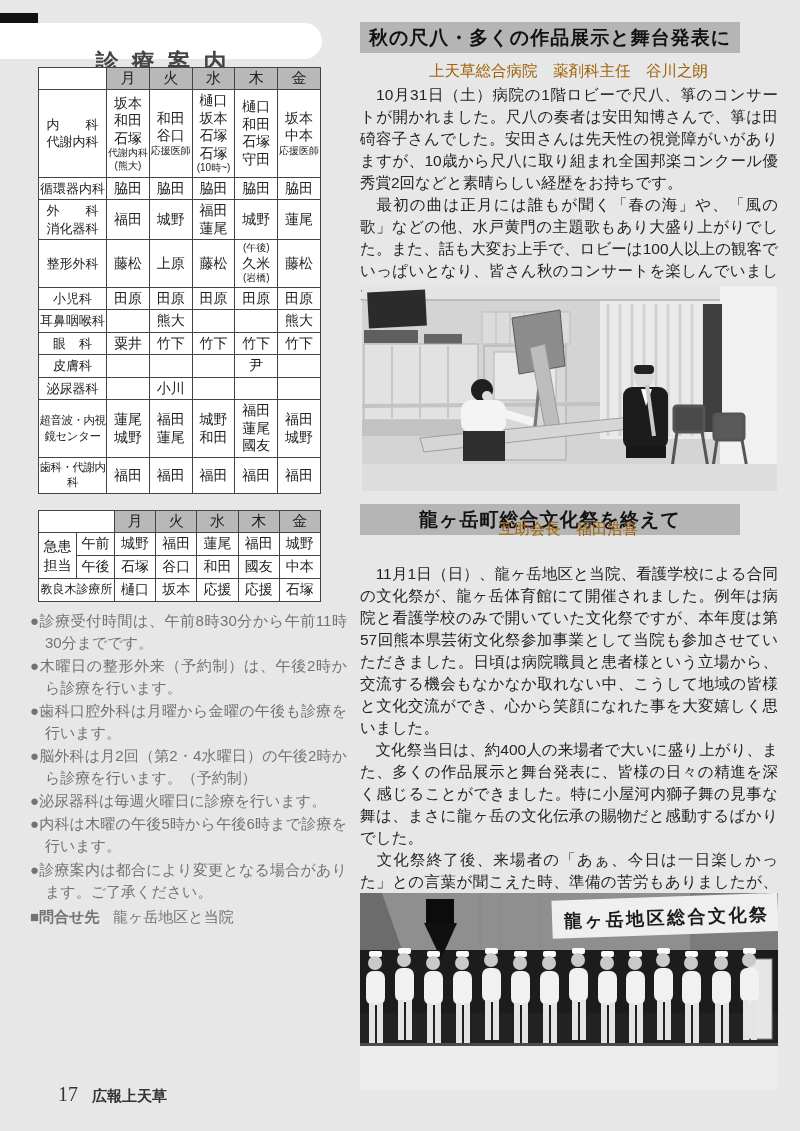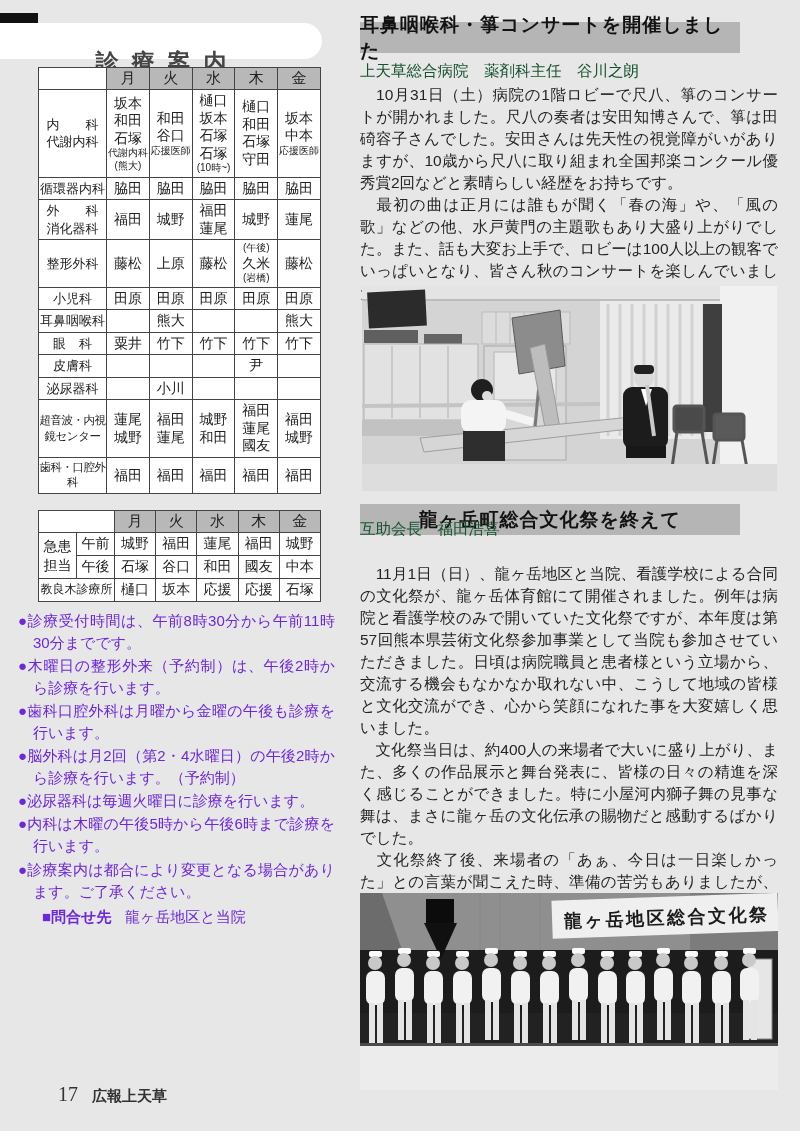"耳鼻咽喉科・箏コンサートを開催しました" span { text: 耳鼻咽喉科・箏コンサートを開催しました -> 秋の尺八・多くの作品展示と舞台発表に }
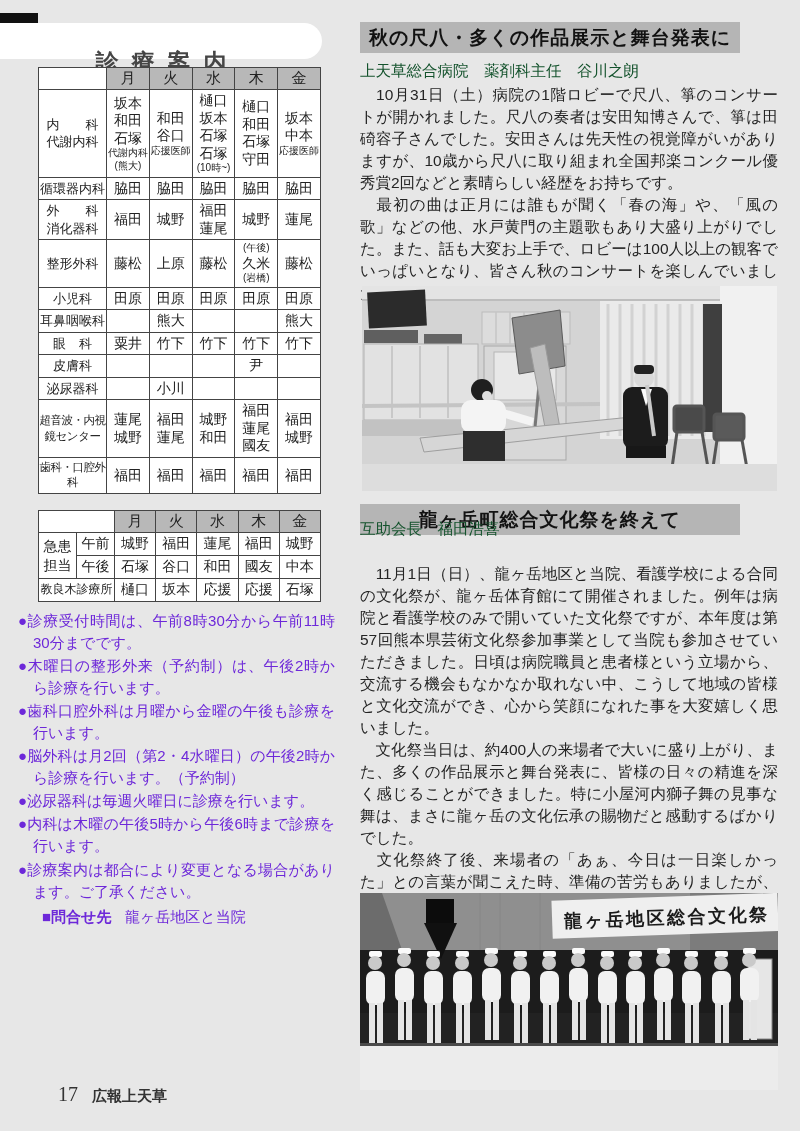"上天草総合病院 薬剤科主任 谷川之朗" .byline { color: #14532d -> #a16207; text-align: left -> center }
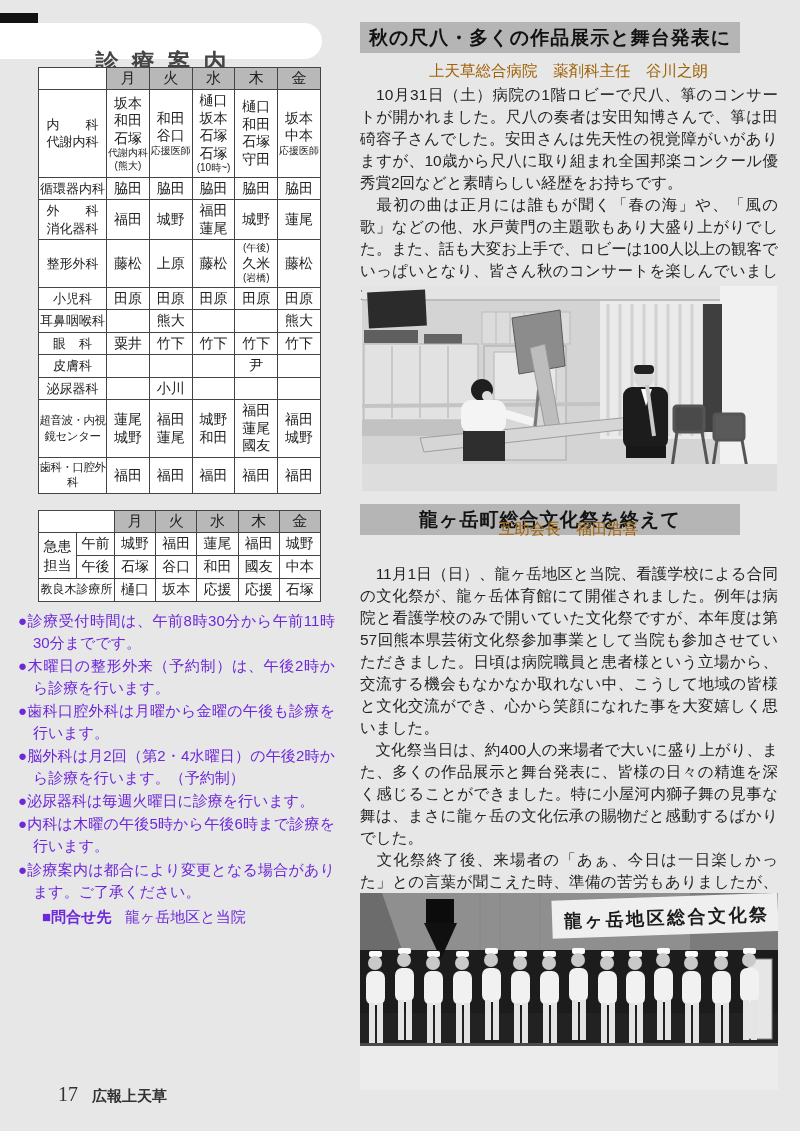"歯科・口腔外科" div { text: 口腔外 -> 代謝内 }
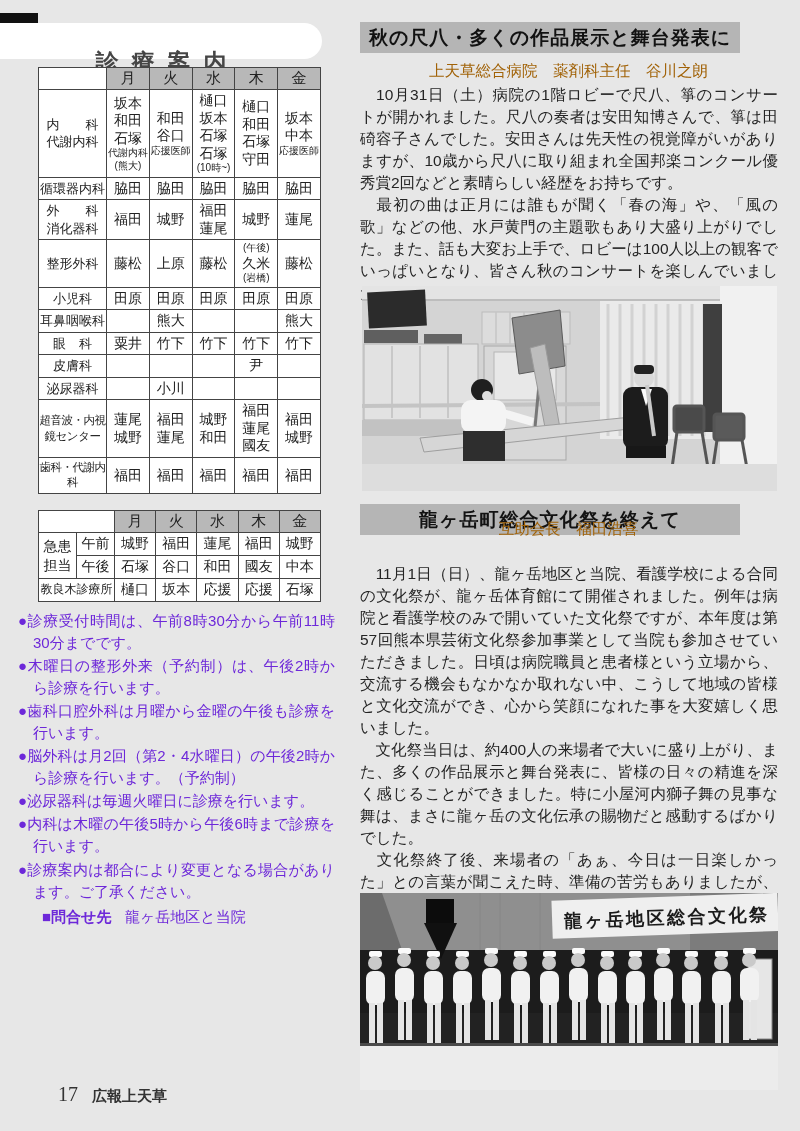"●診療受付時間は、午前8時30分から午前11時30分までです。" .notes-block { color: #6d28d9 -> #737373; left: 18px -> 30px }
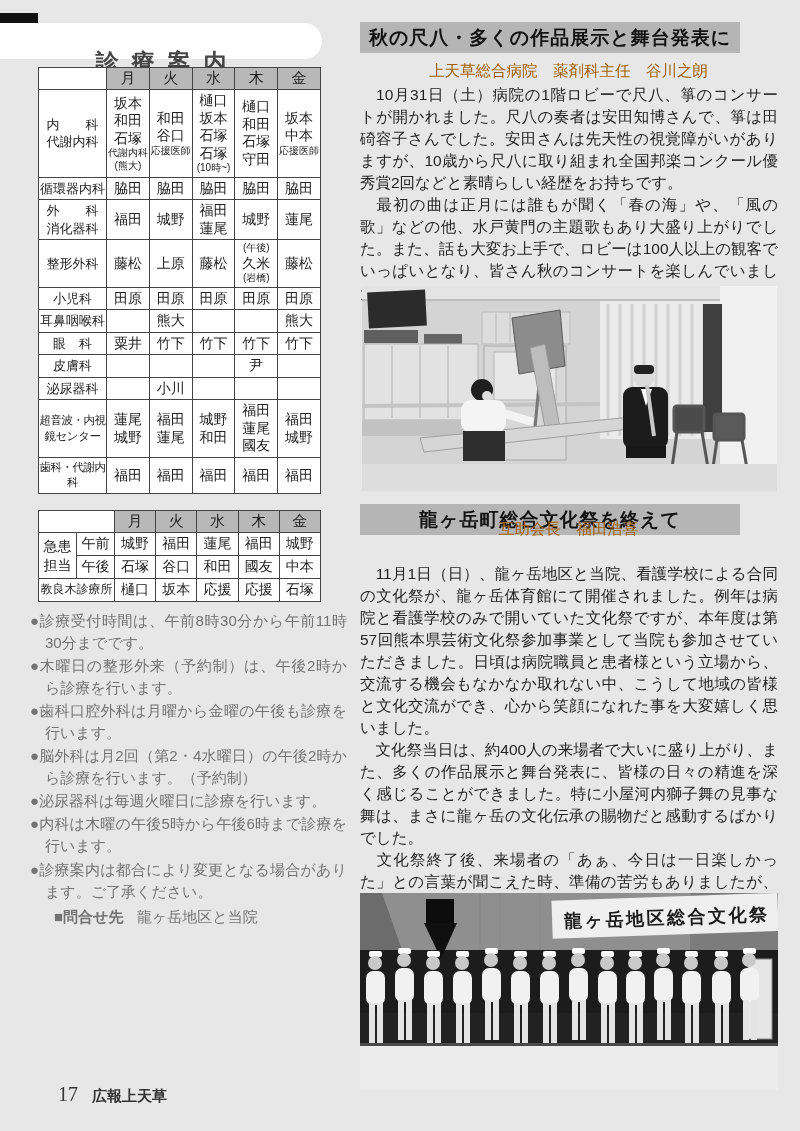"■問合せ先" .contact-label { margin-left: 24px -> none }
